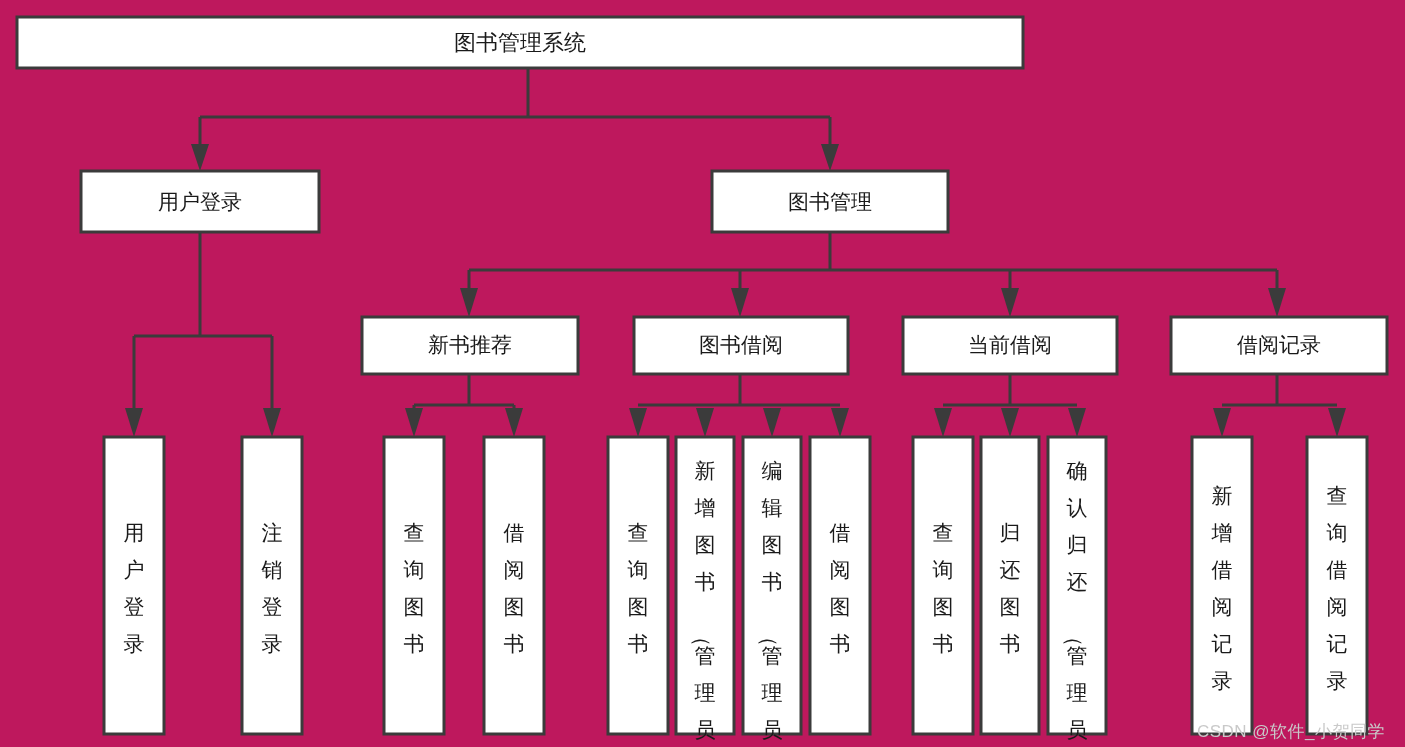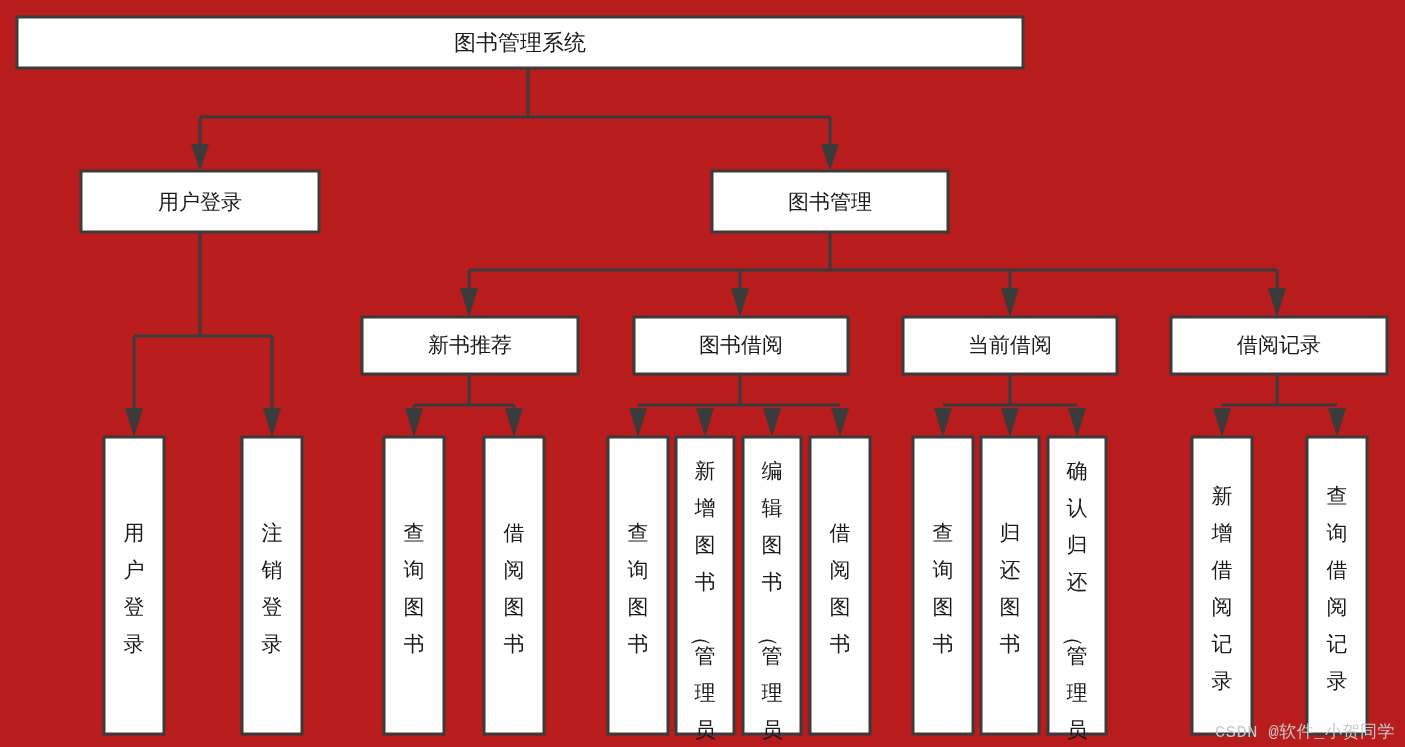"图书管理系统" #diagram-root { background: #b91c1c -> #be185d }
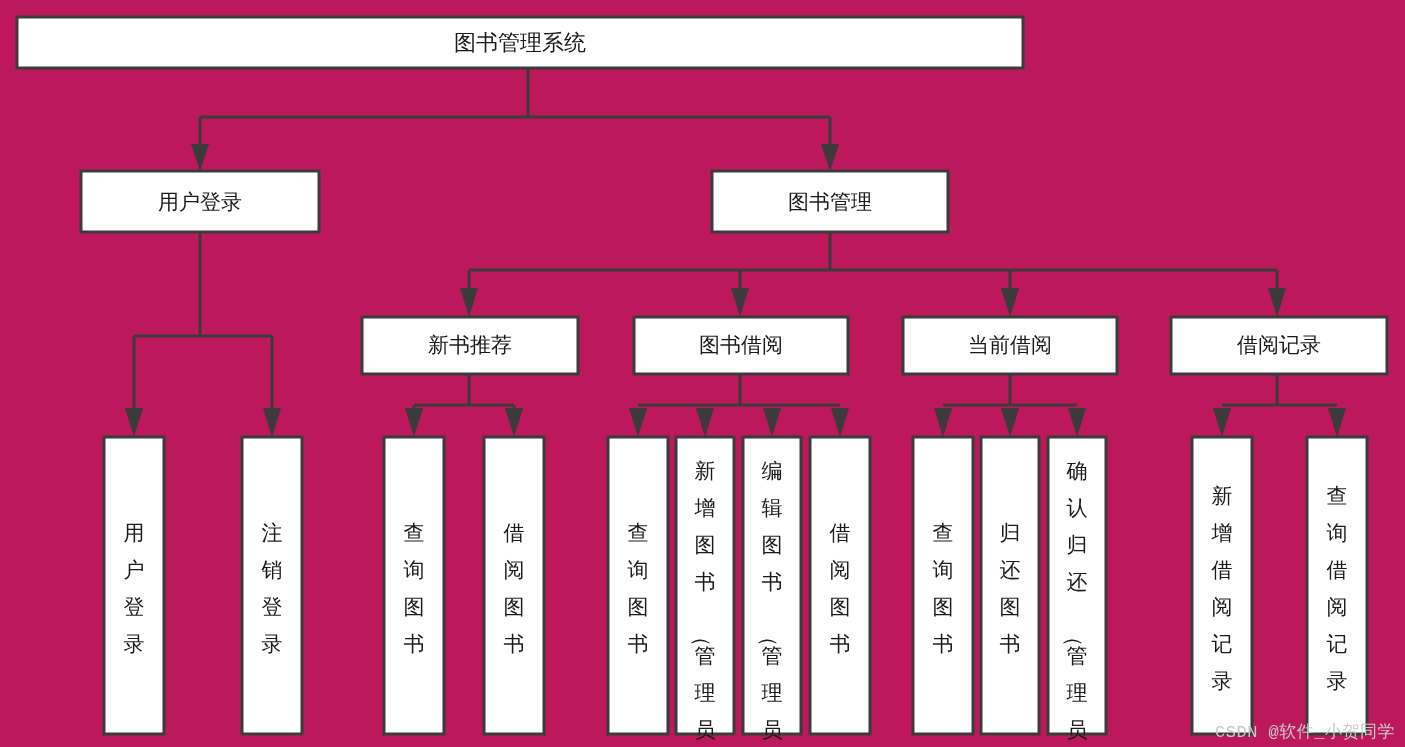"CSDN @软件_小贺同学" .watermark { font-family: Liberation Mono, monospace -> Liberation Sans, sans-serif; right: 10px -> 20px }
